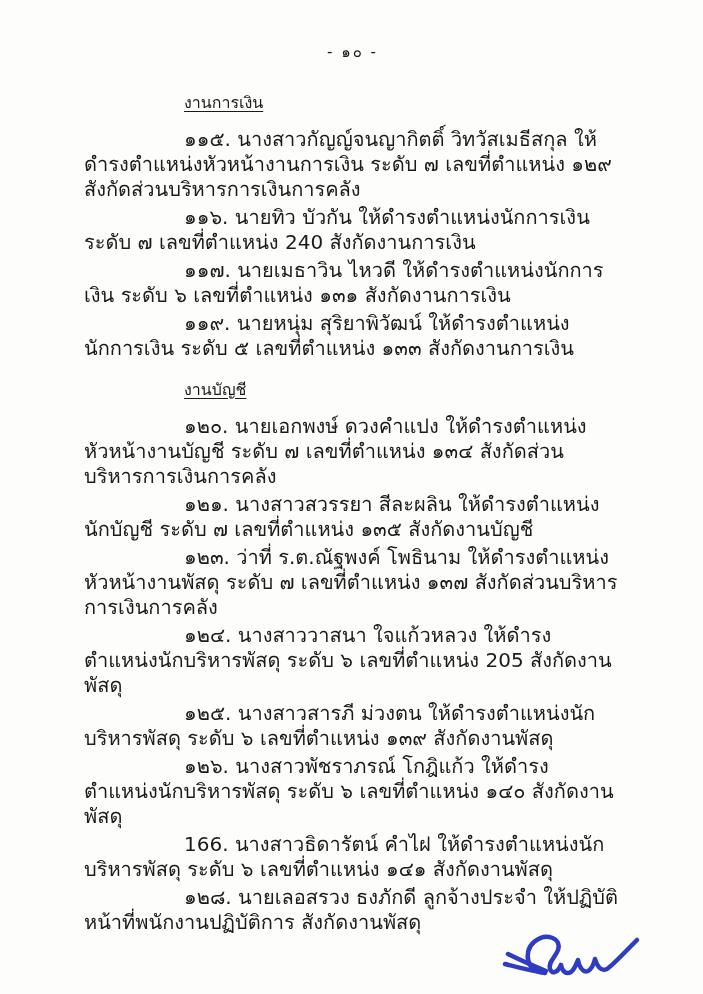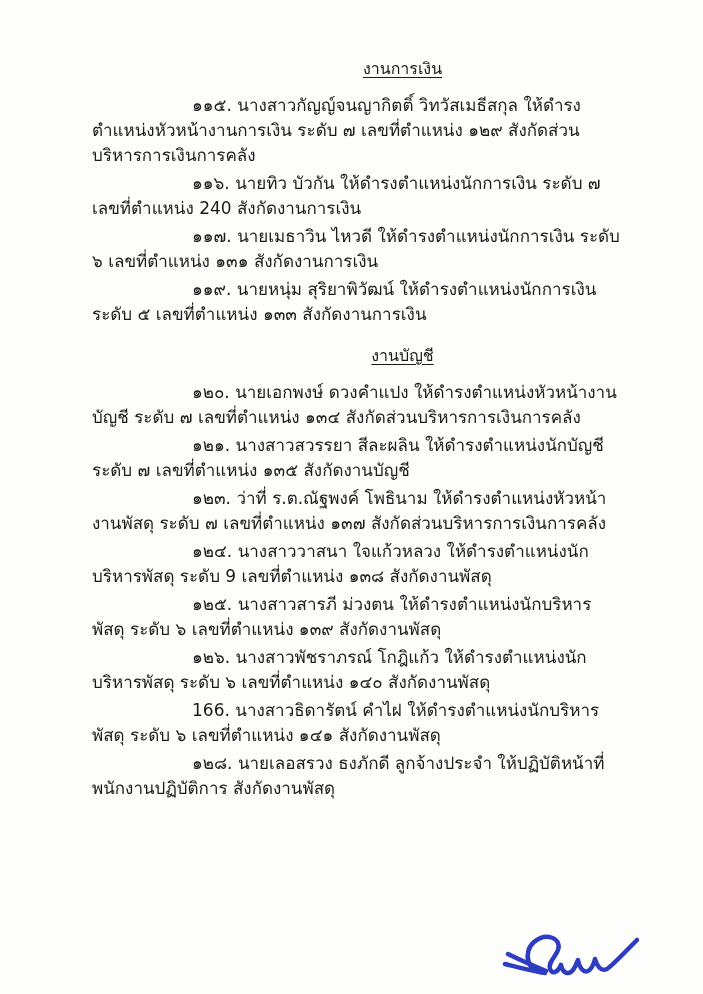"- ๑๐ -" div.page-number { html: none -> <div>- ๑๐ -</div> }
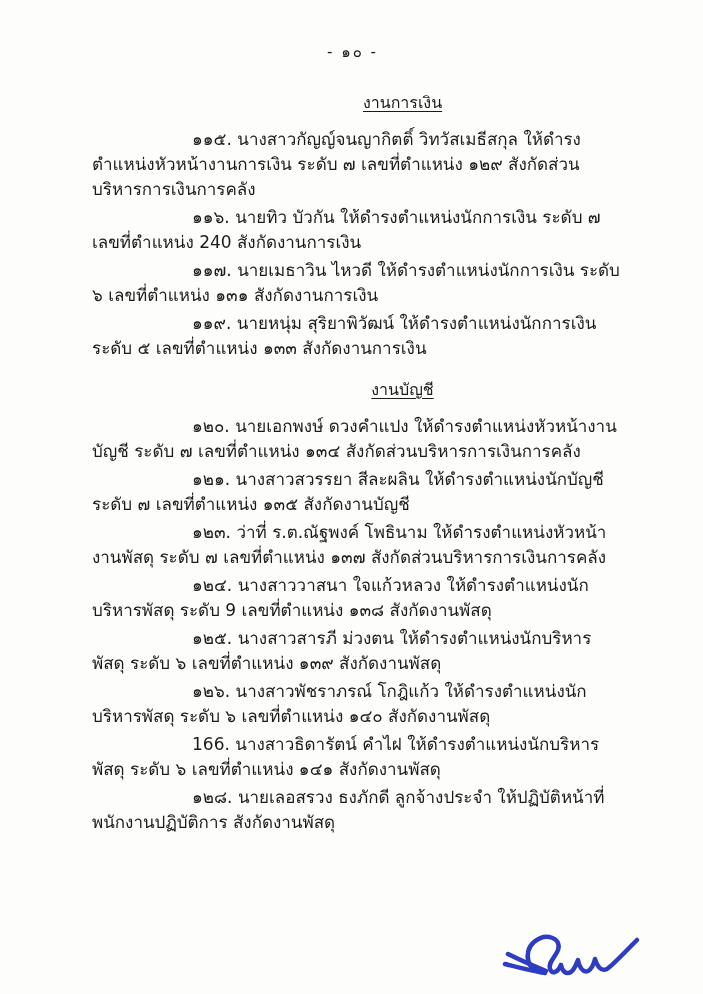"งานการเงิน" .heading { text-align: center -> none }
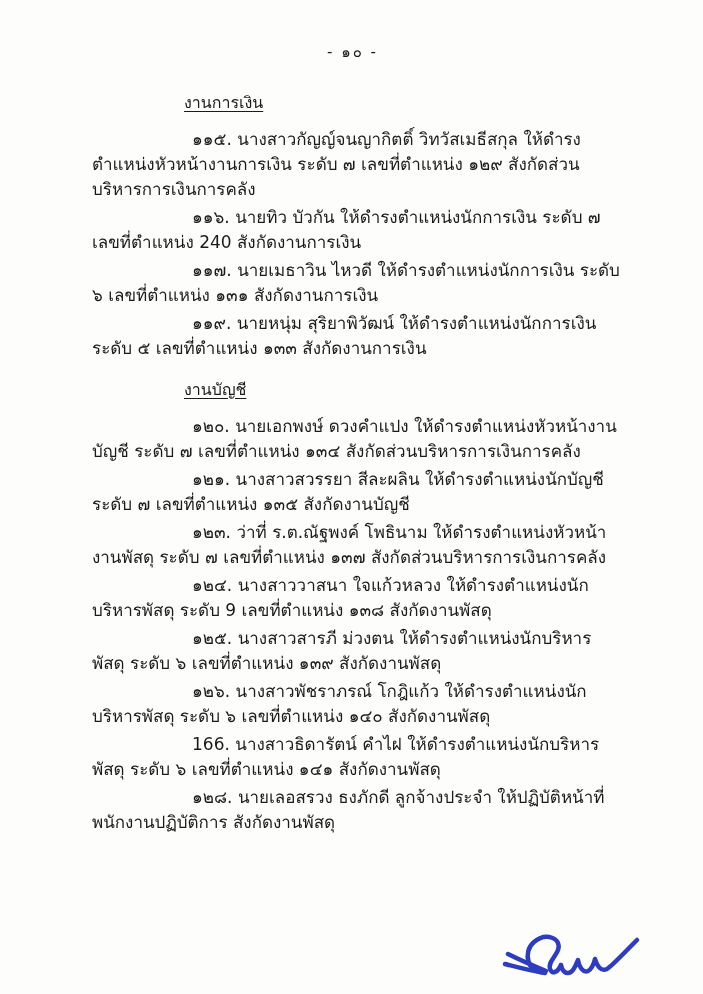"๑๑๕. นางสาวกัญญ์จนญากิตติ์" .item { font-size: 17px -> 20px; margin: 0 0 3px 8px -> 0 0 3px 0 }
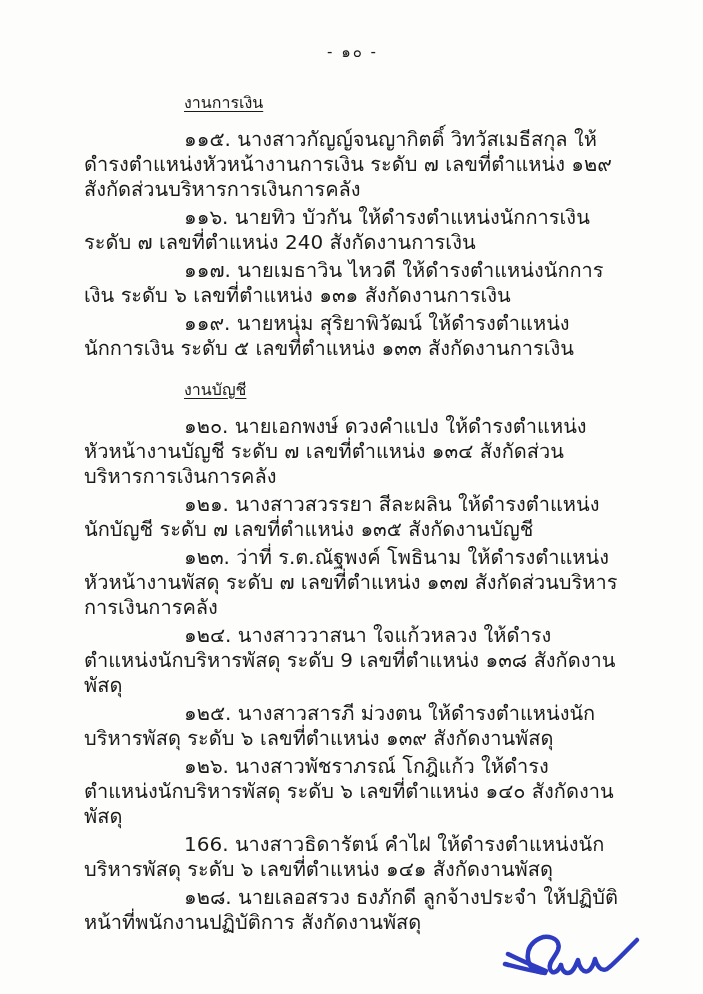"๑๒๔. นางสาววาสนา ใจแก้วหลวง" p.item { text: 9 เลขที่ตำแหน่ง ๑๓๘ -> ๖ เลขที่ตำแหน่ง 205 }
